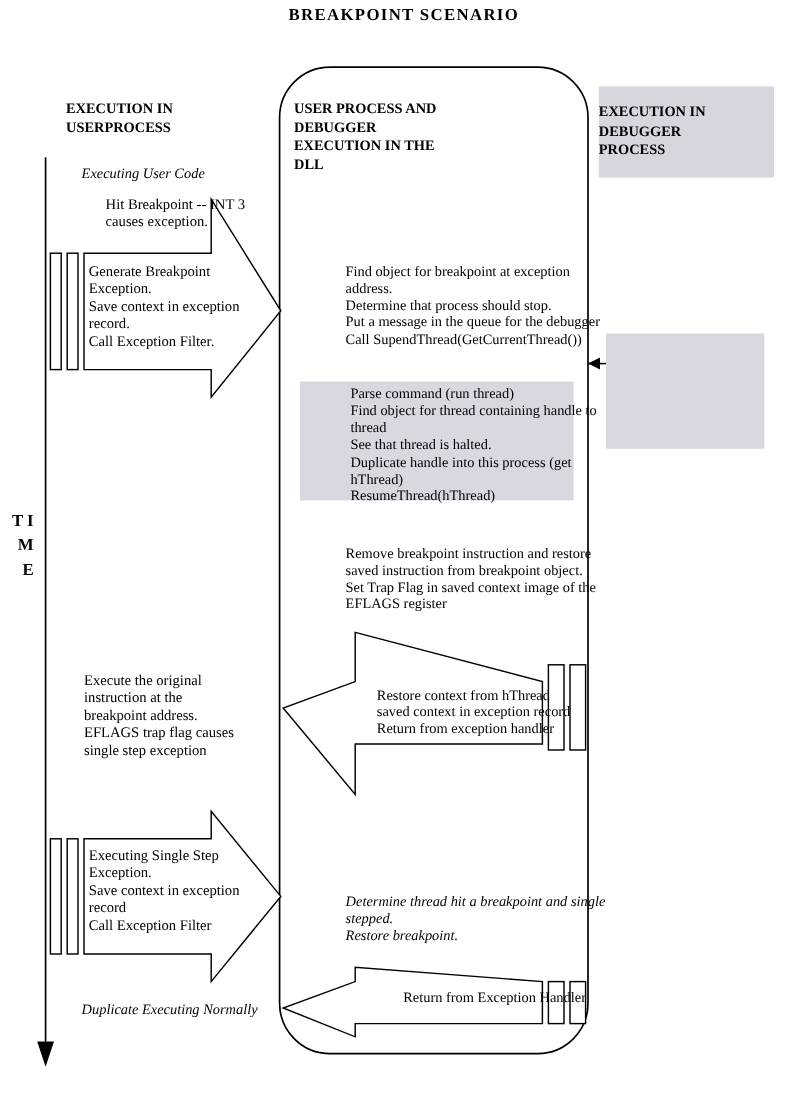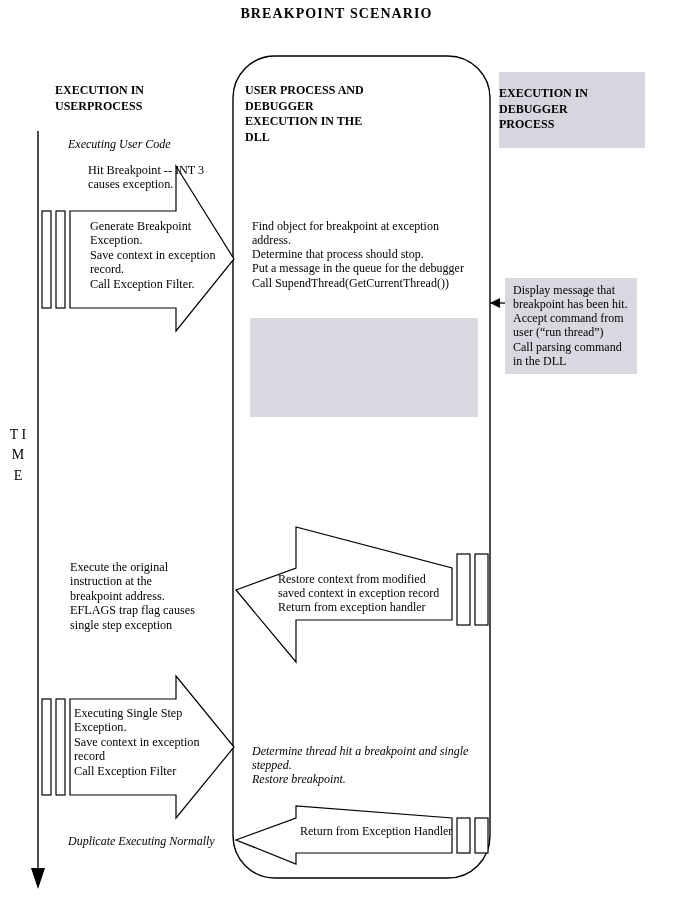"Generate Breakpoint" div.txt { left: 90px -> 74px }
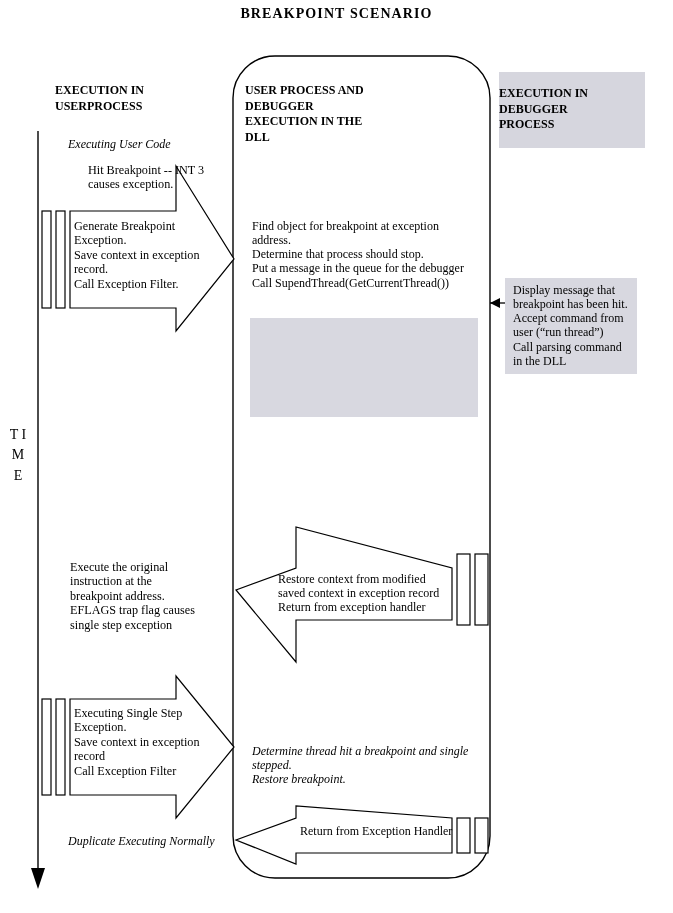"Find object for breakpoint at" .bodysm { margin-left: none -> 36px }
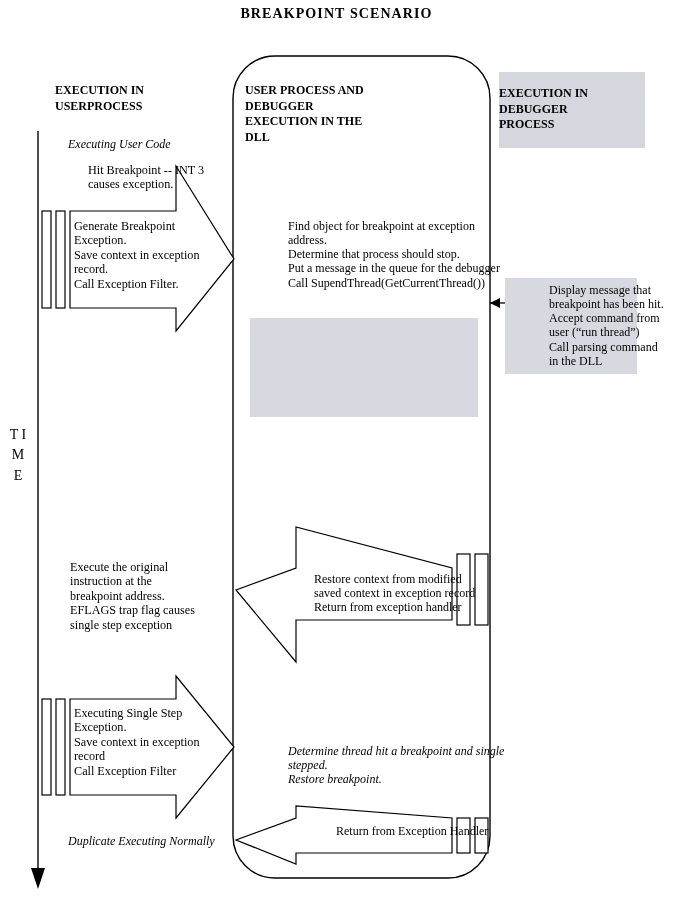"Display message that" div.txt { html: <div>Display message that breakpoint has been hit. Accept command from user (“run thread”) Call parsing command in the DLL</div> -> none }
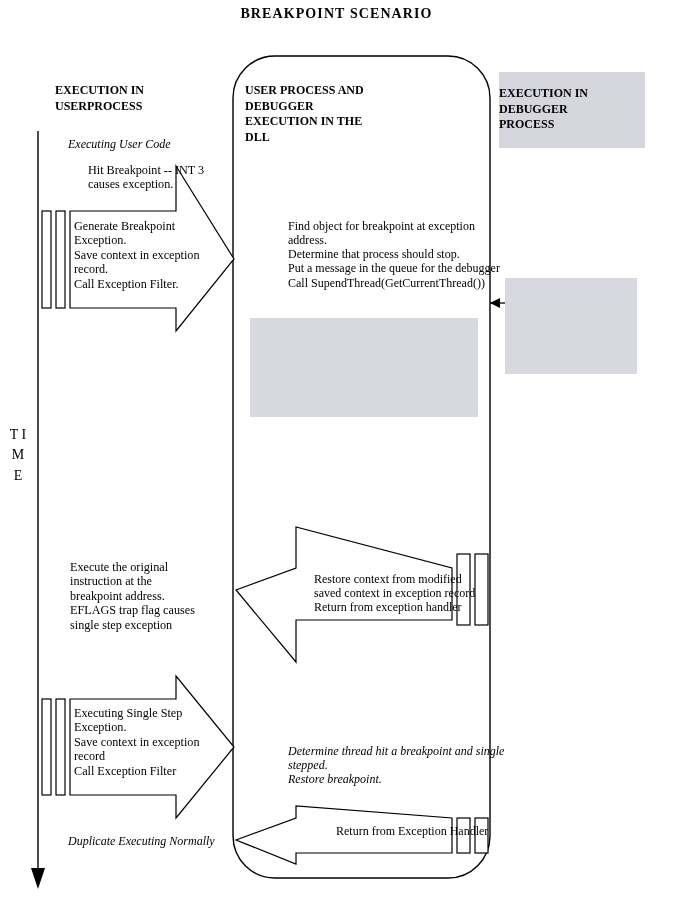"Parse command (run thread)" div.txt { html: none -> <div>Parse command (run thread) Find object for thread containing handle to thread See that thread is halted. Duplicate handle into this process (get hThread) ResumeThread(hThread)</div> }
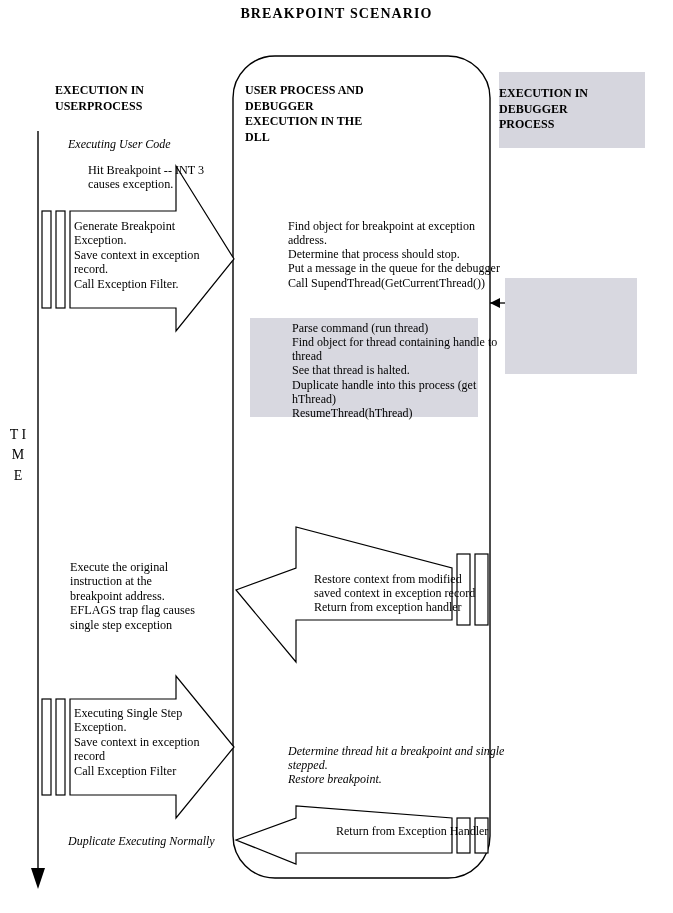"T I M E" .timeletters { font-weight: normal -> bold; text-align: center -> right }
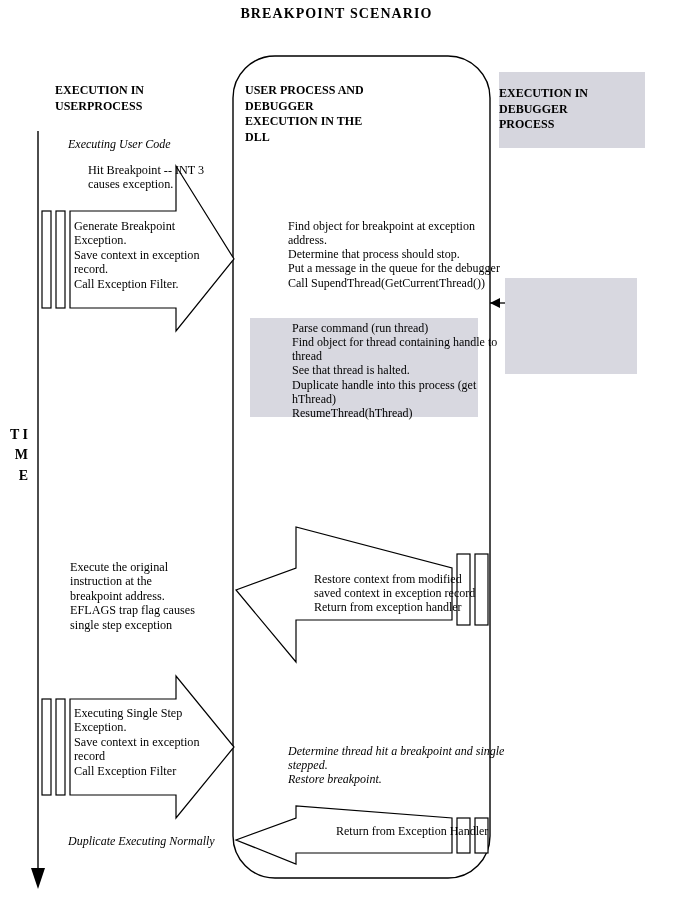"Remove breakpoint instruction and" div.txt { html: none -> <div>Remove breakpoint instruction and restore saved instruction from breakpoint object. Set Trap Flag in saved context image of the EFLAGS register</div> }
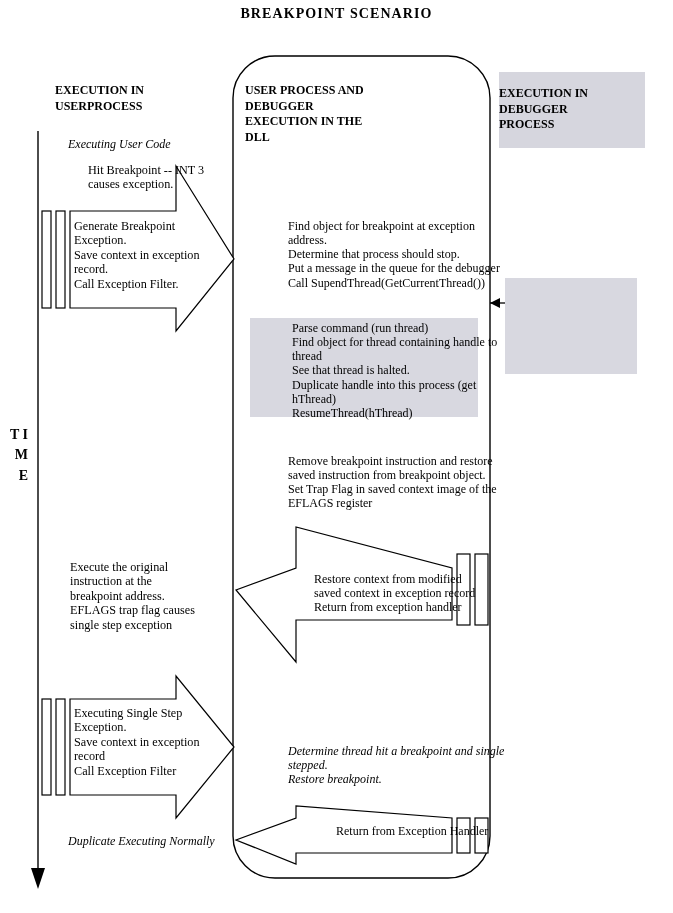"Restore context from modified" div.txt { text: modified -> hThread }
